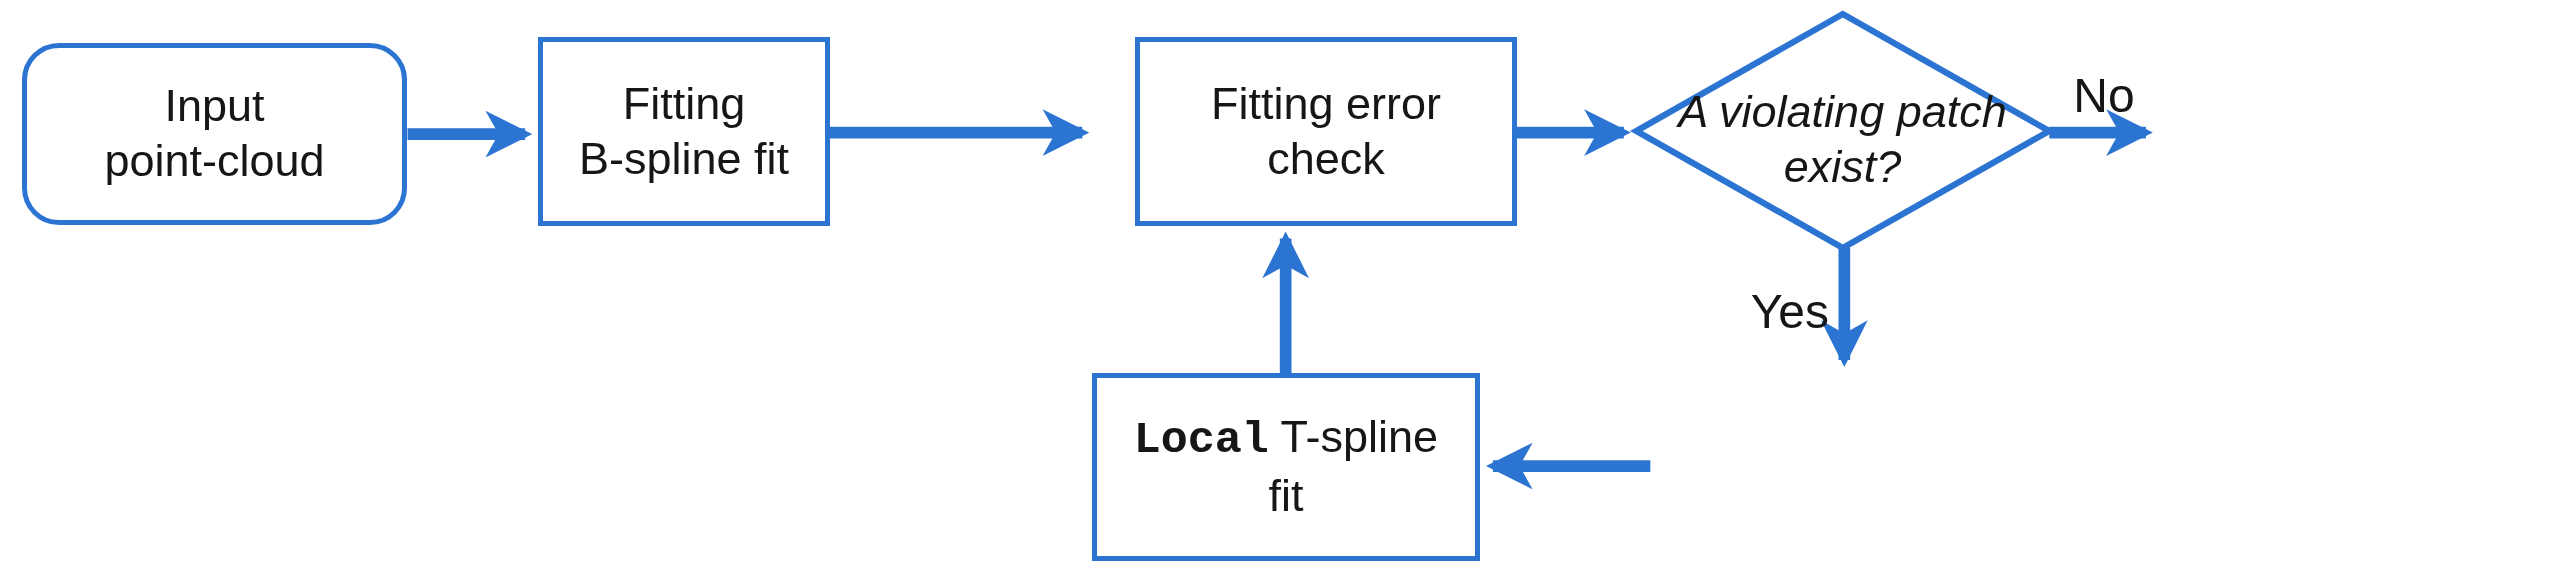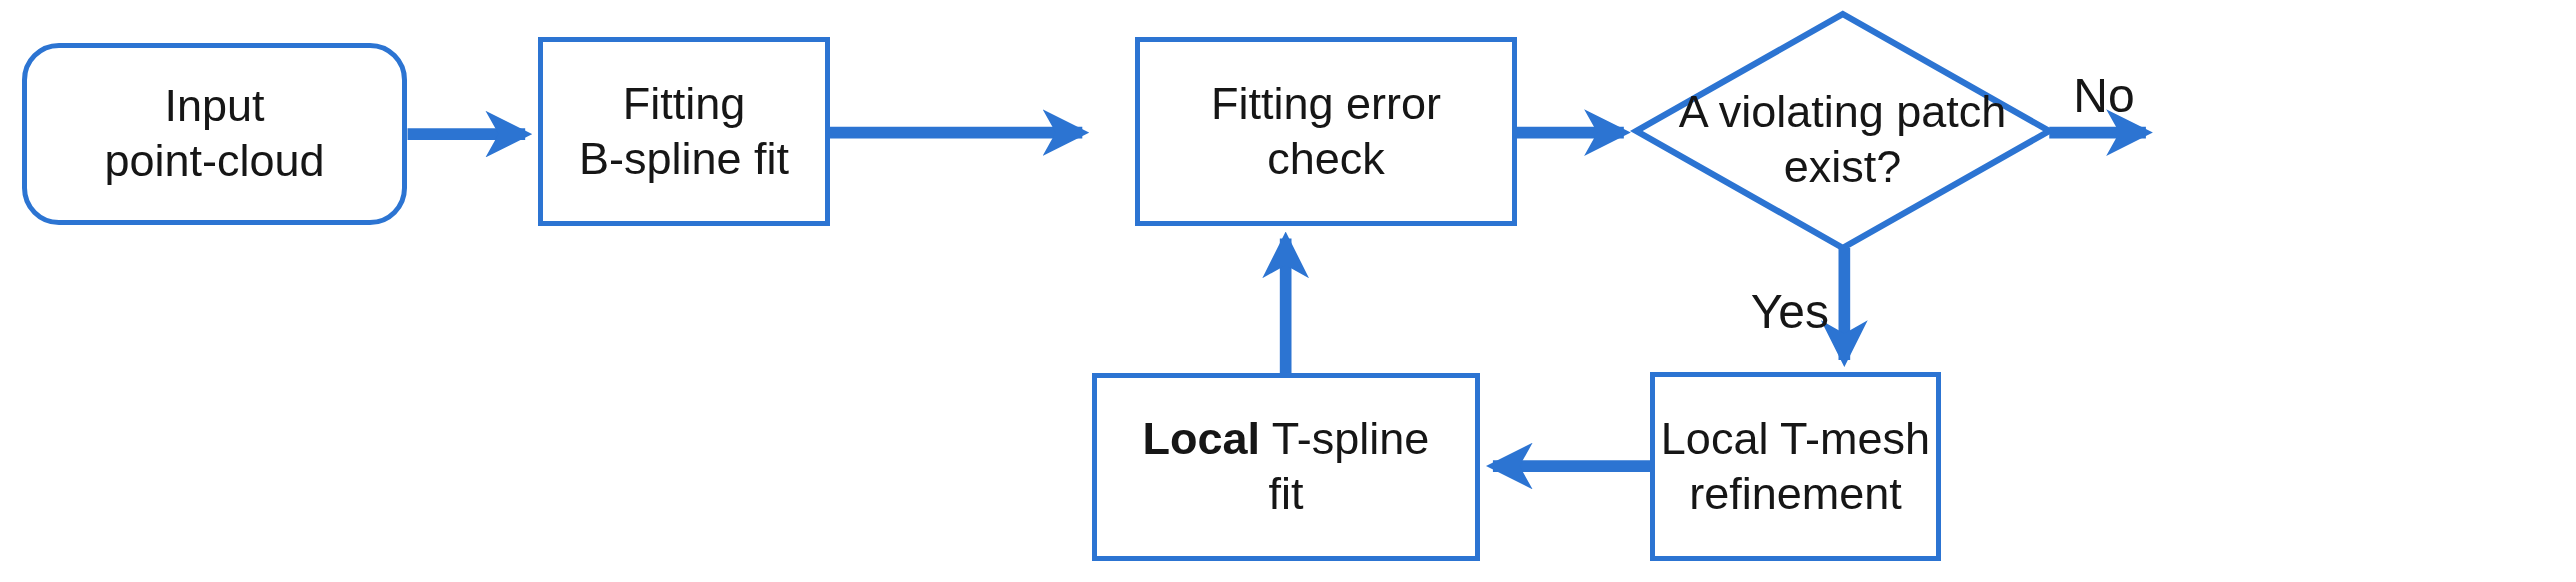"A violating patch" .node.diamond-label { font-style: none -> italic }
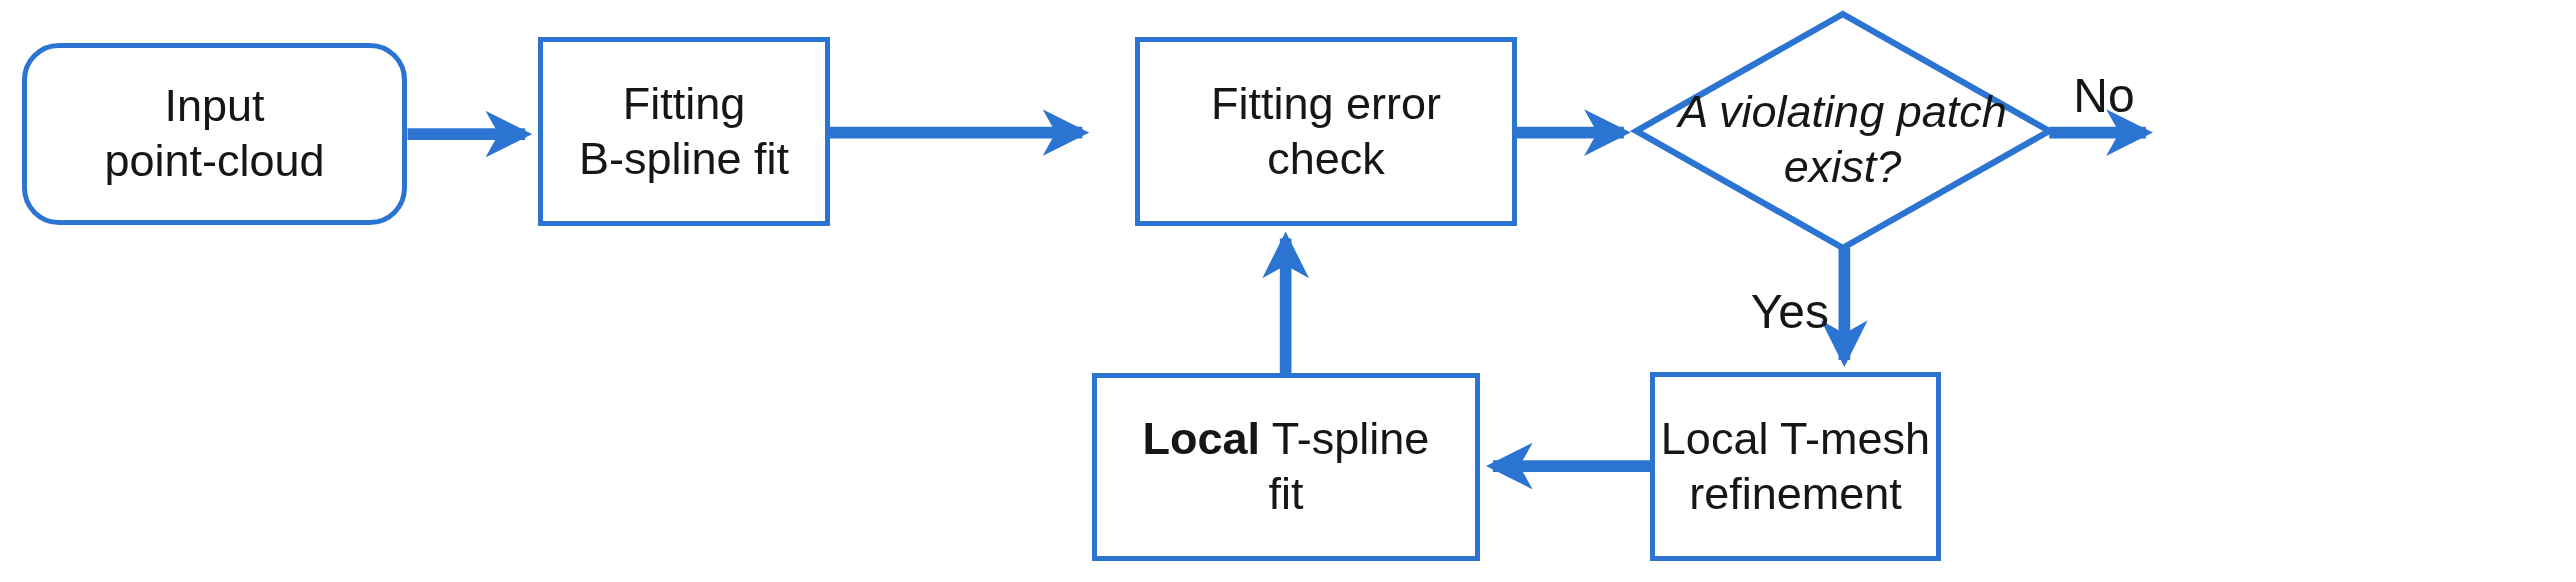"Local" .b { font-family: none -> Liberation Mono, monospace }
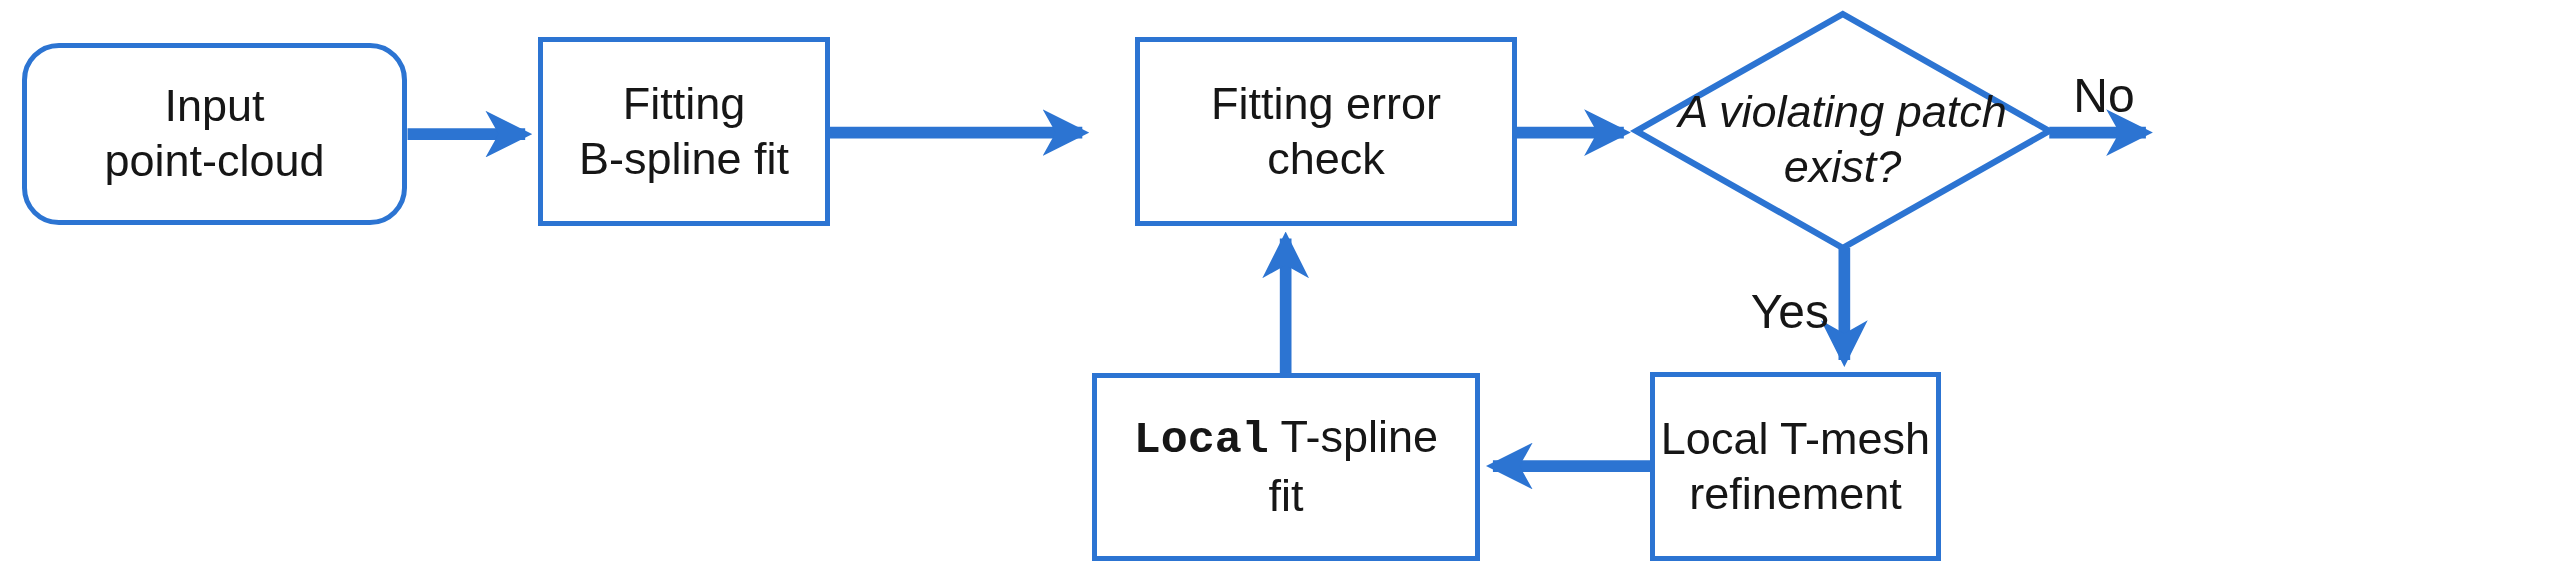"Local T-mesh" div.node { html: <div> <span>Local T-mesh refinement</span> </div> -> none }
